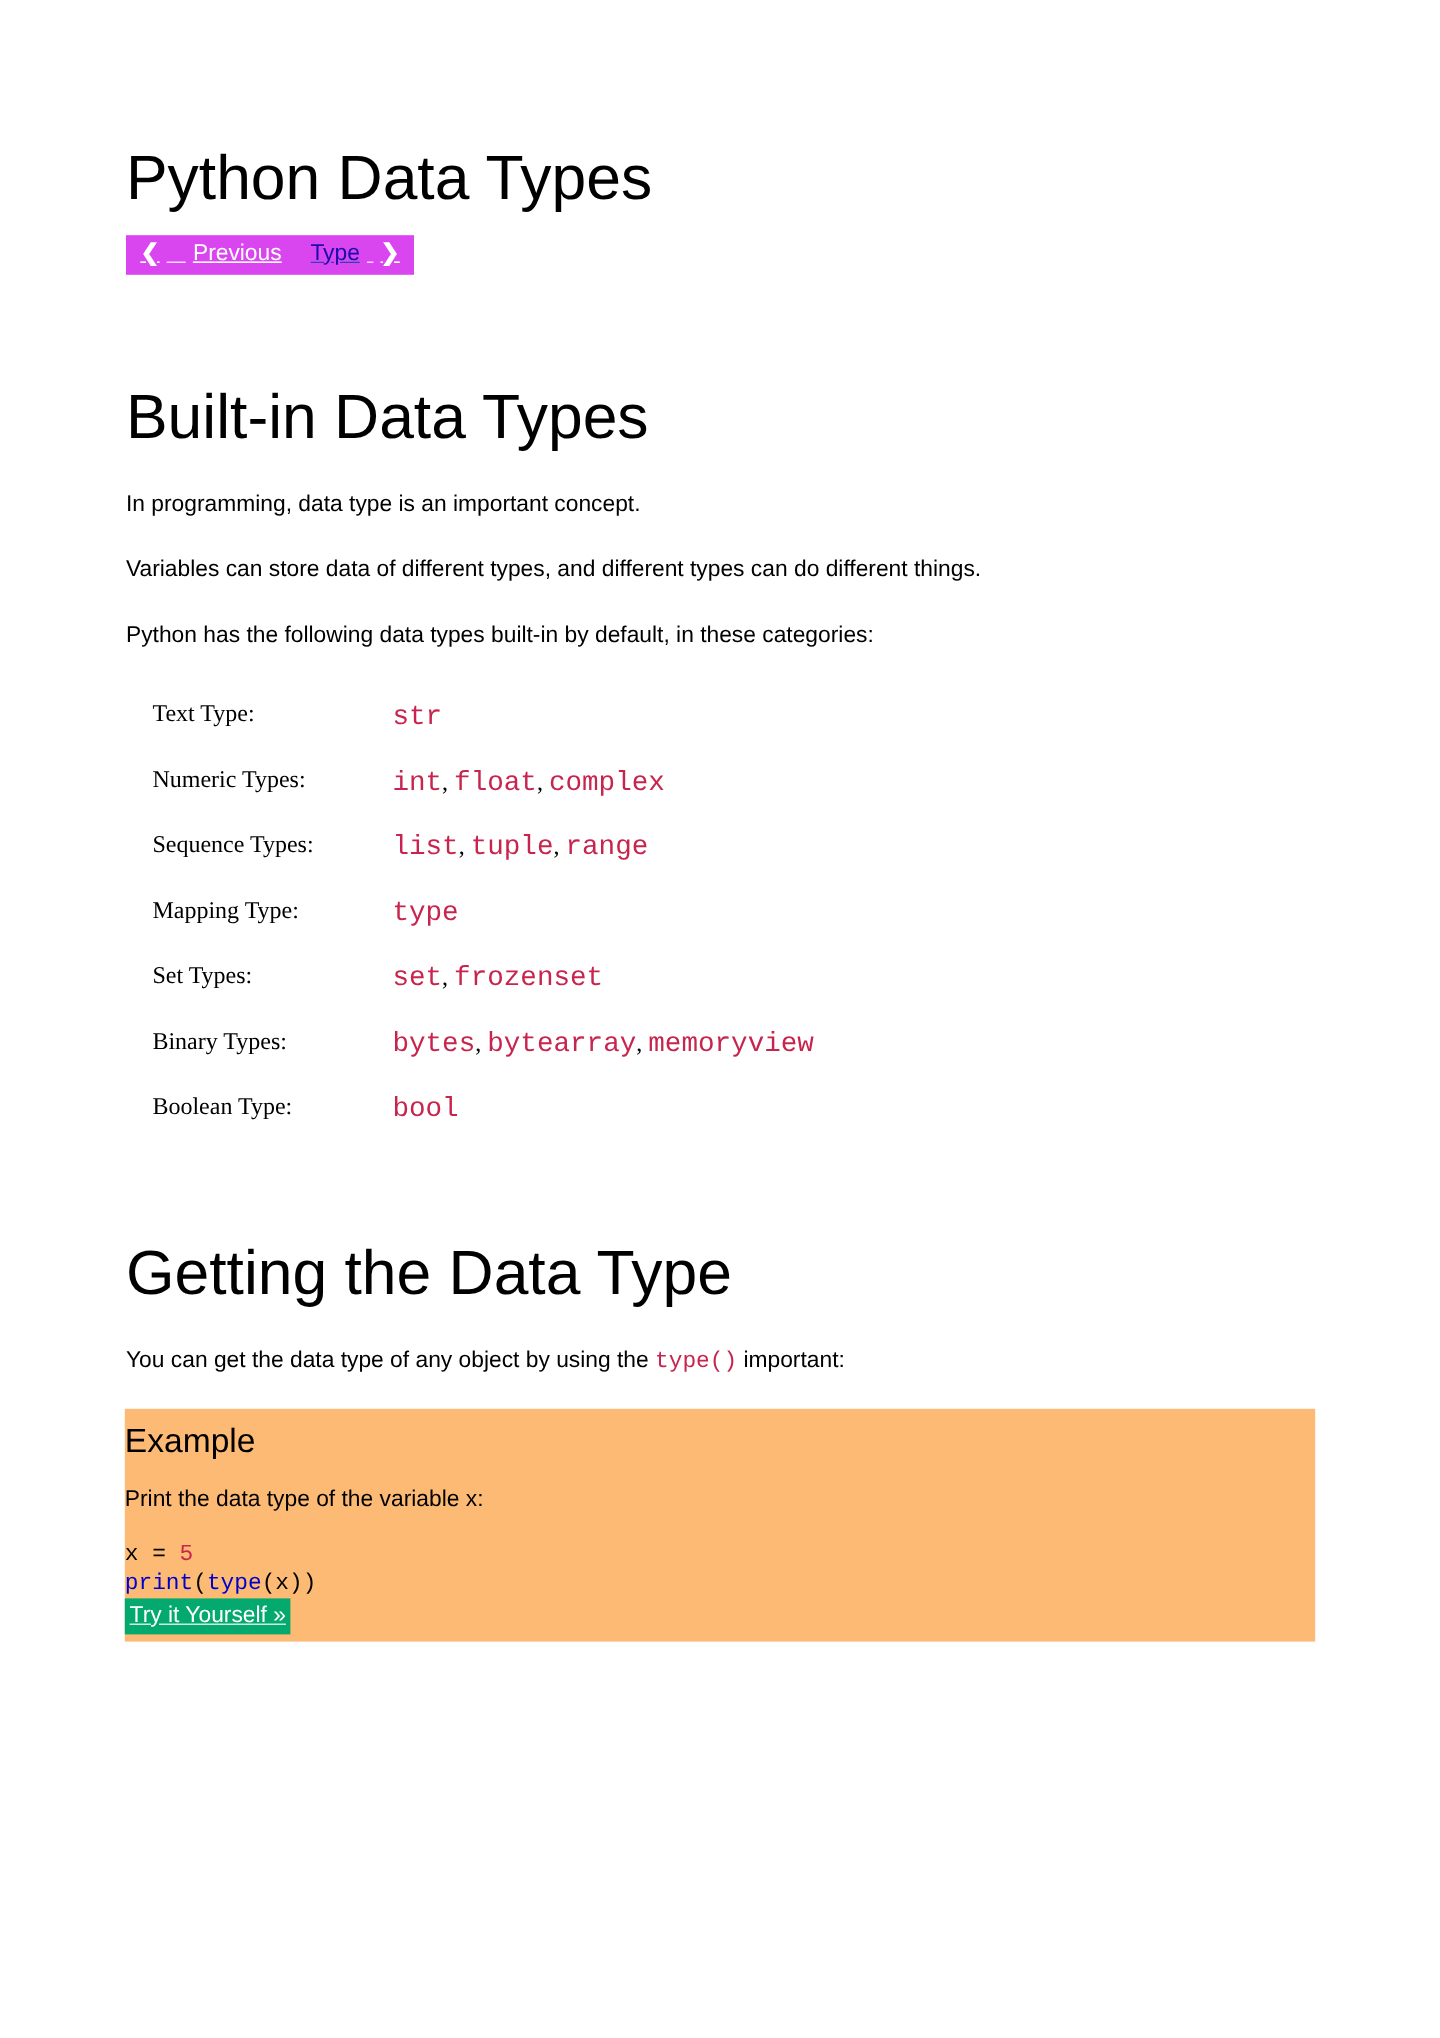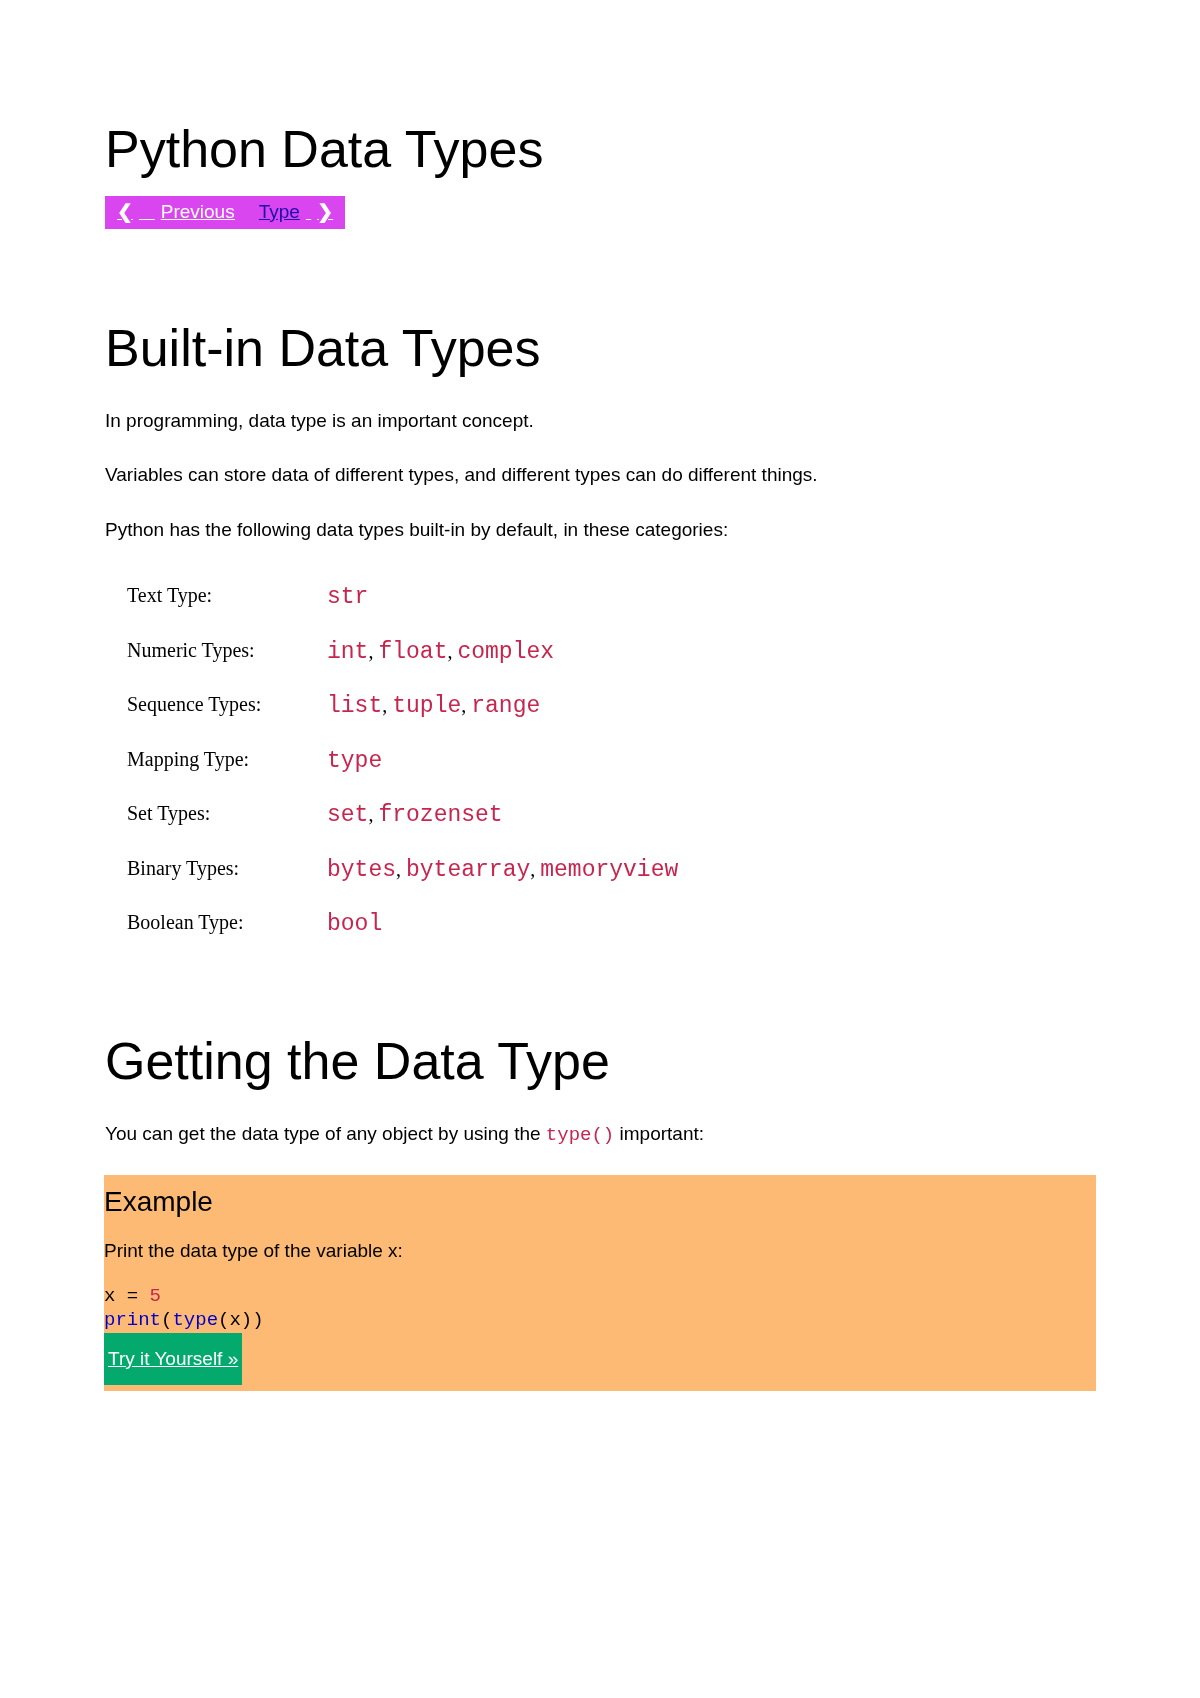"Try it Yourself »" .try-btn { padding: 12px 4px -> 1px 4px }
